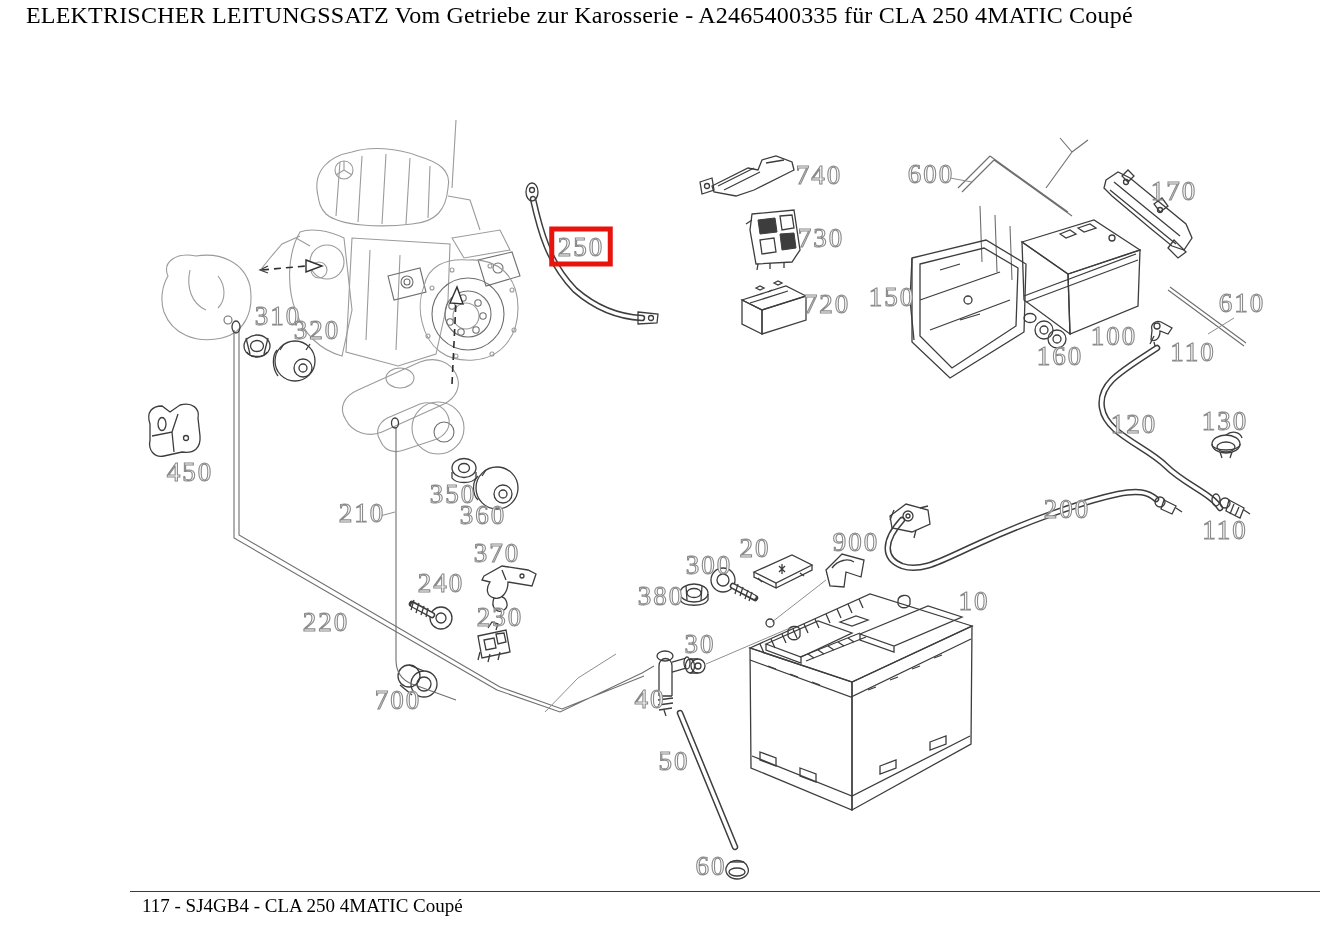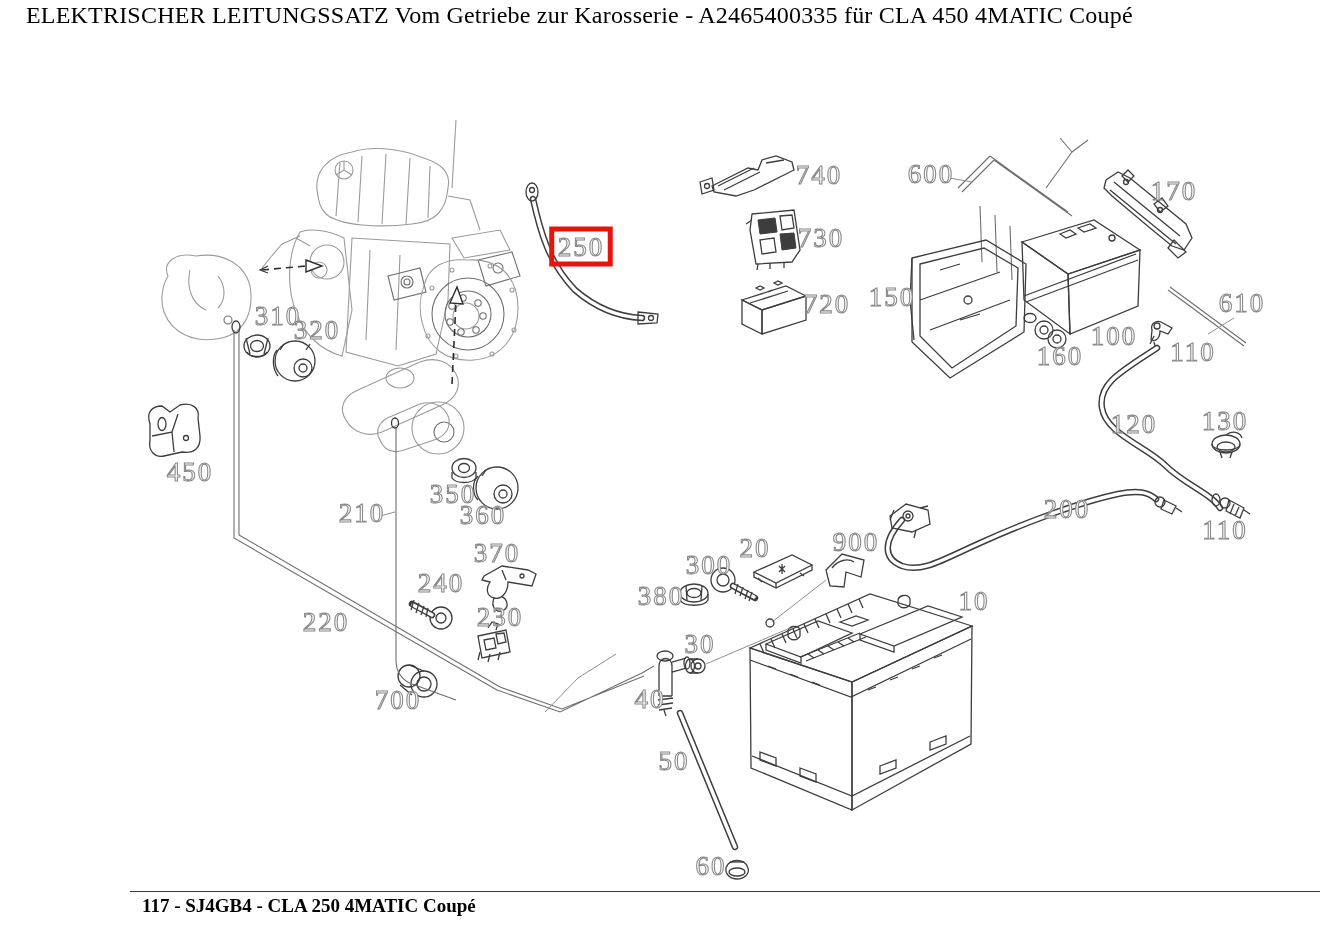"ELEKTRISCHER LEITUNGSSATZ Vom Getriebe" h1.title { text: 450 -> 250 }
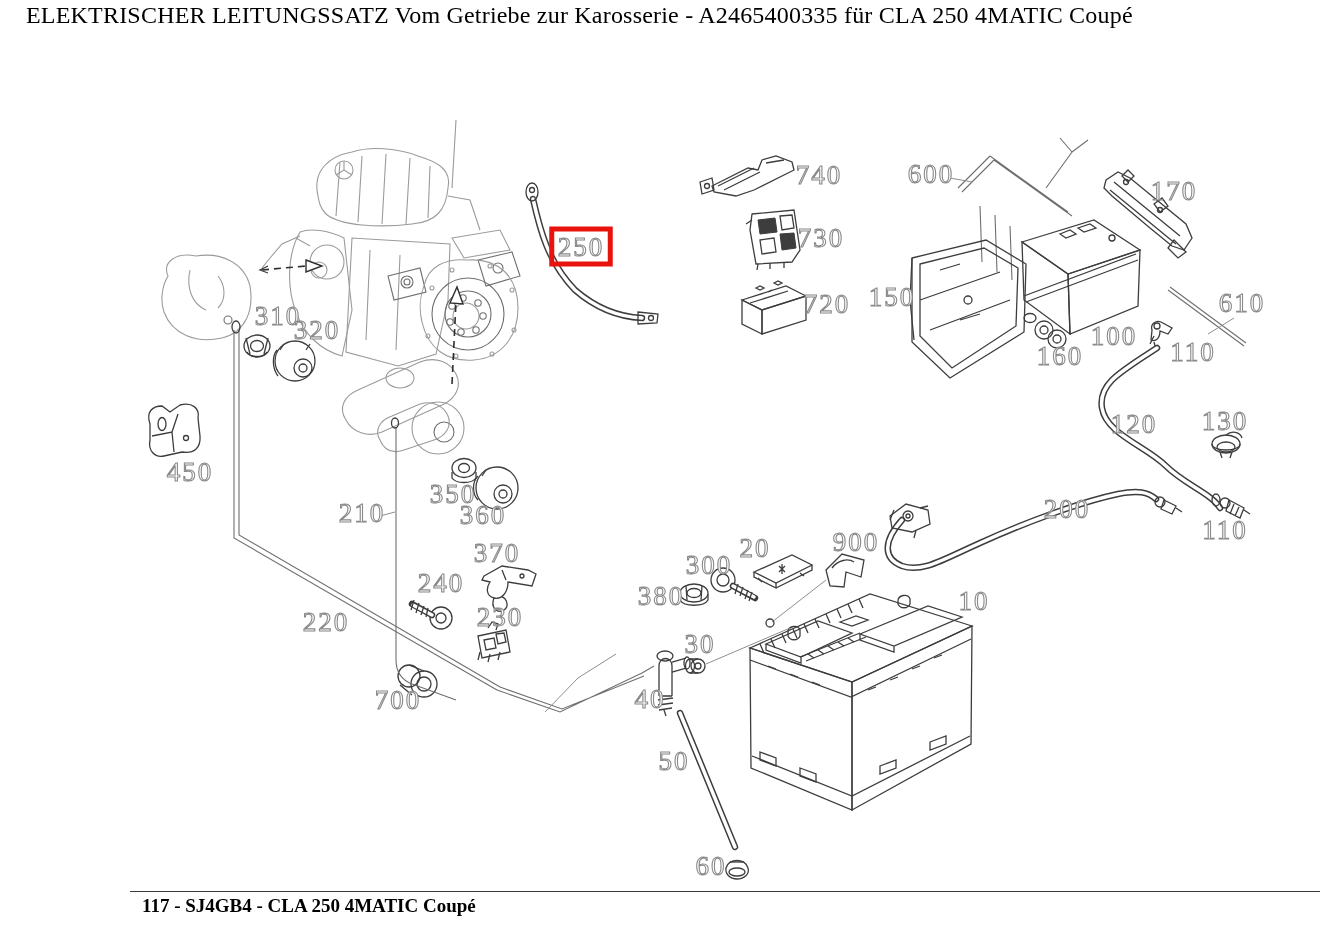"117 - SJ4GB4 - CLA" .footer-text { font-weight: bold -> none }
